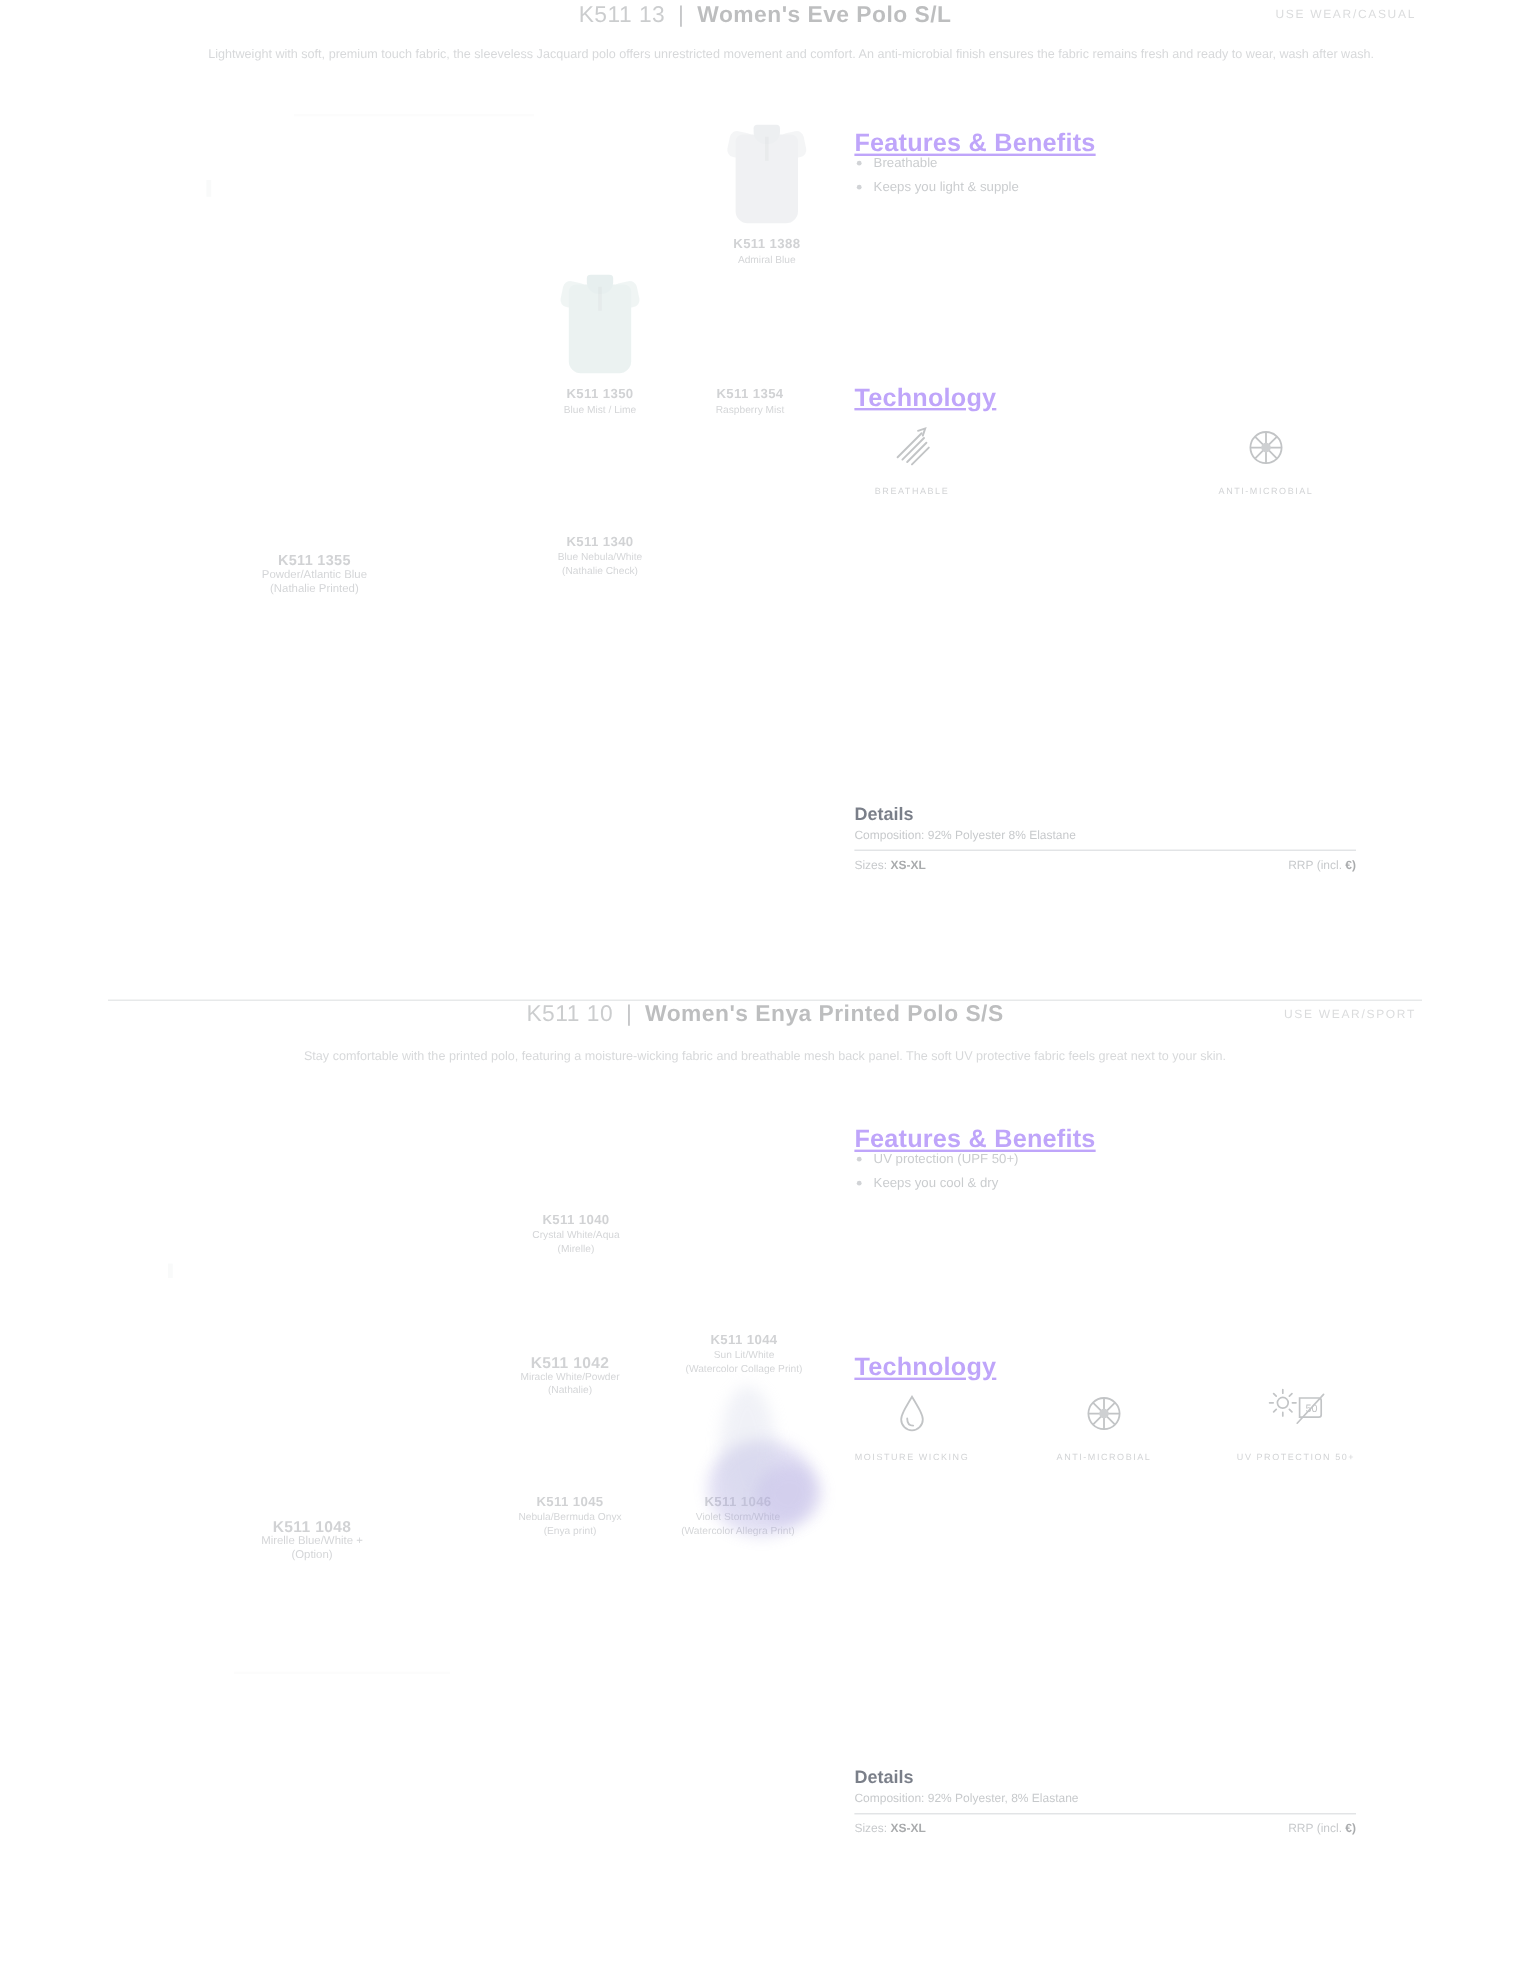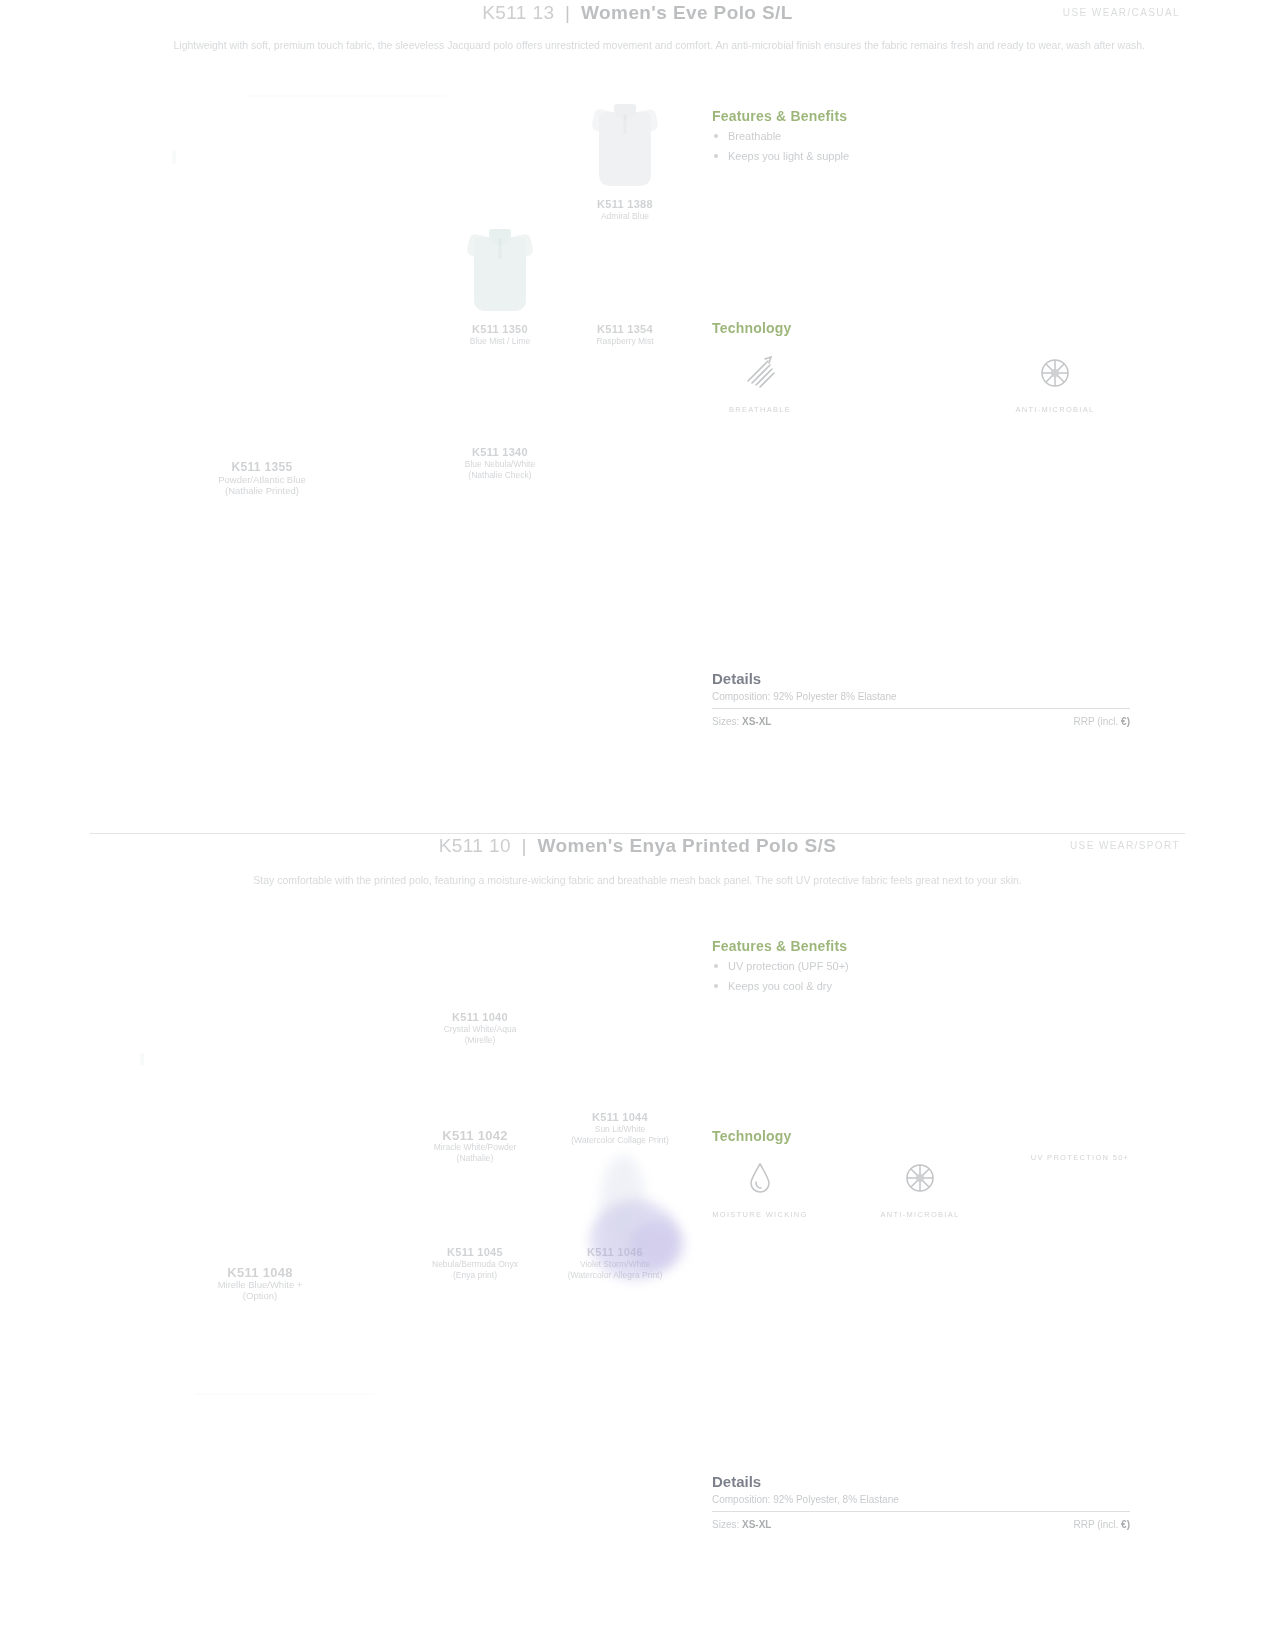"Features & Benefits" .sec-title { color: #4d7c0f -> #8b5cf6; font-size: 14px -> 21px; text-decoration: none -> underline }
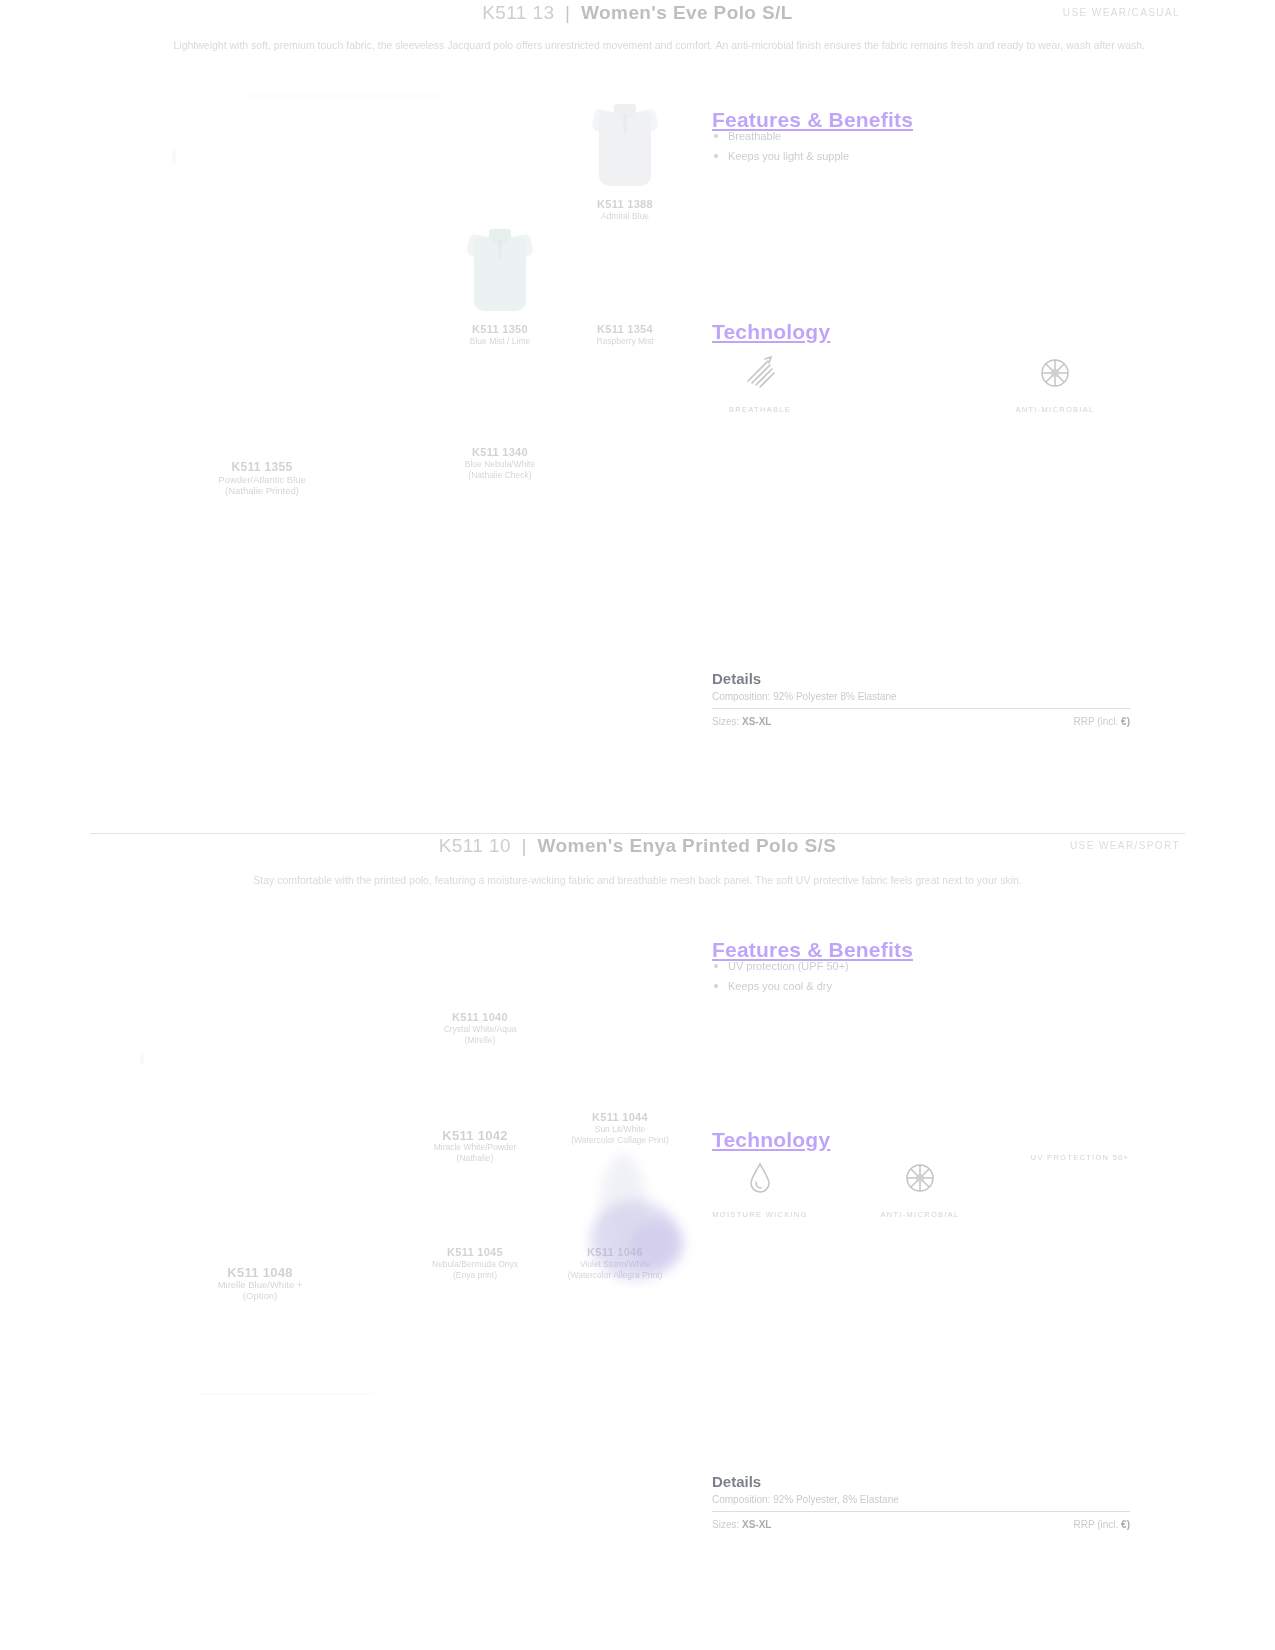"K511 1388" div.swatch { left: 550px -> 564px }
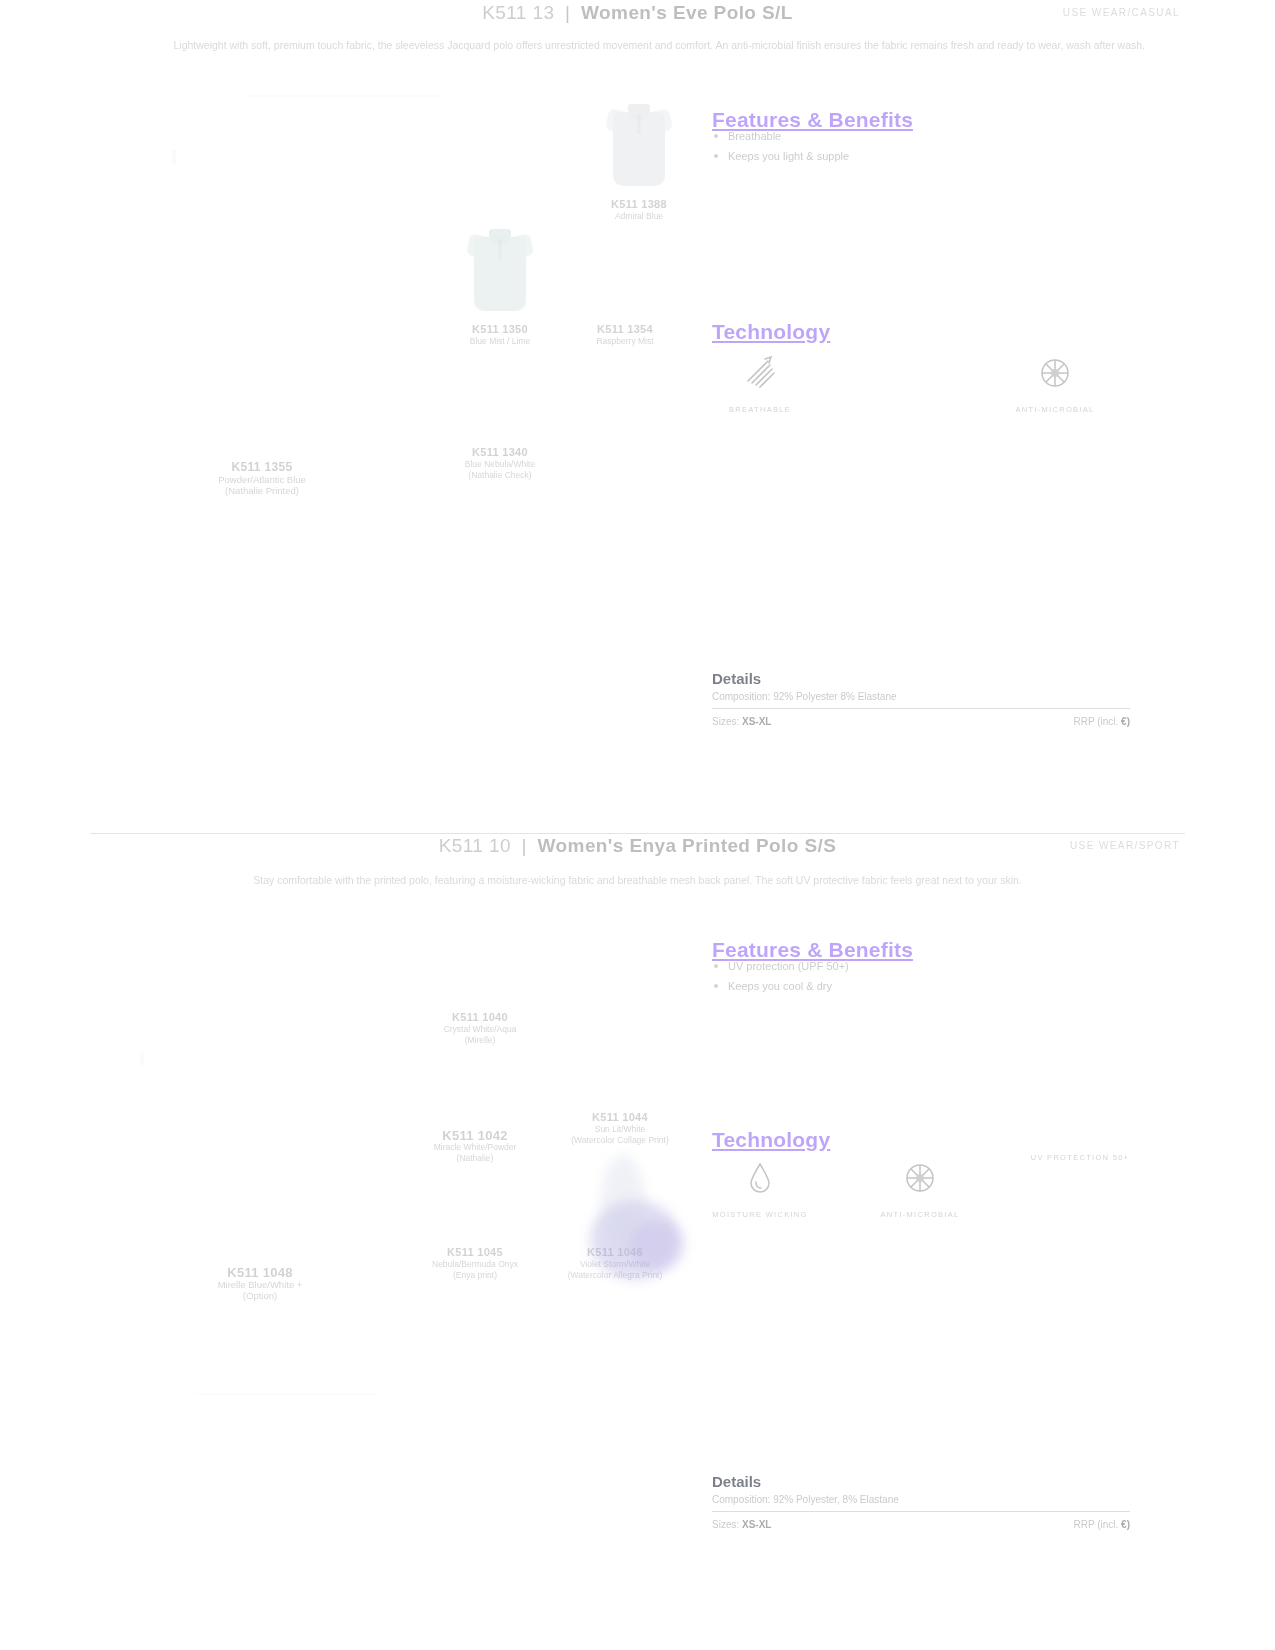"50" div.tech-ico { html: none -> <div> <svg> <g> <circle></circle> <path></path> <path></path> <text>50</text> <path></path> </g> </svg> </div> }
